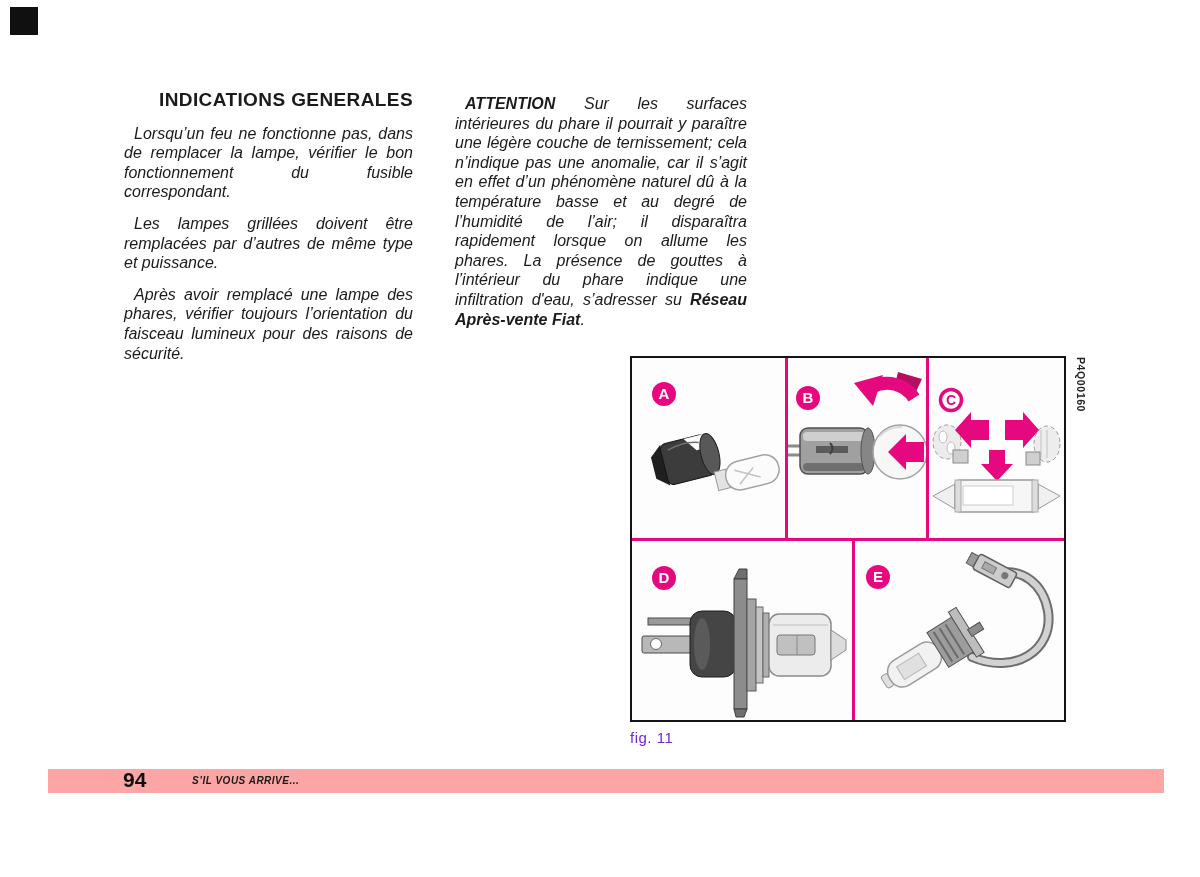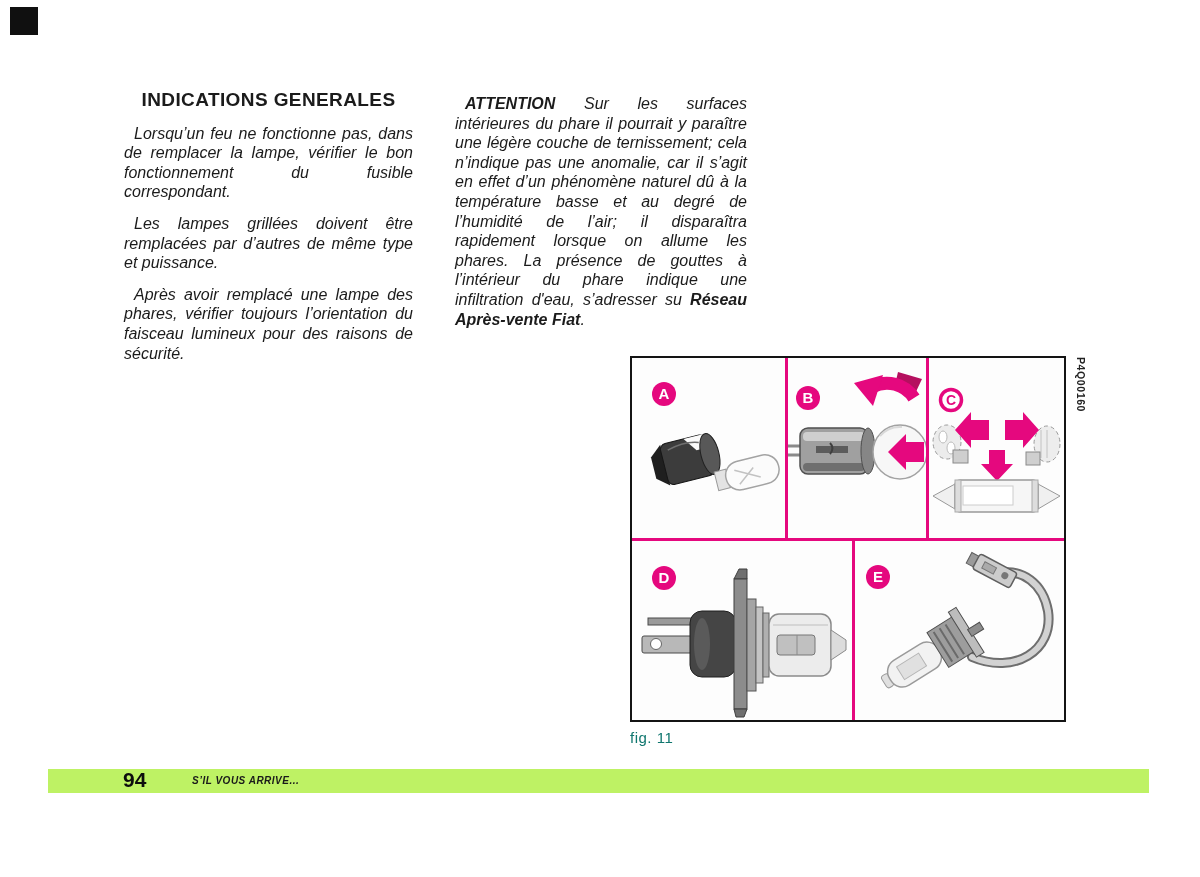"INDICATIONS GENERALES" .heading { text-align: center -> right }
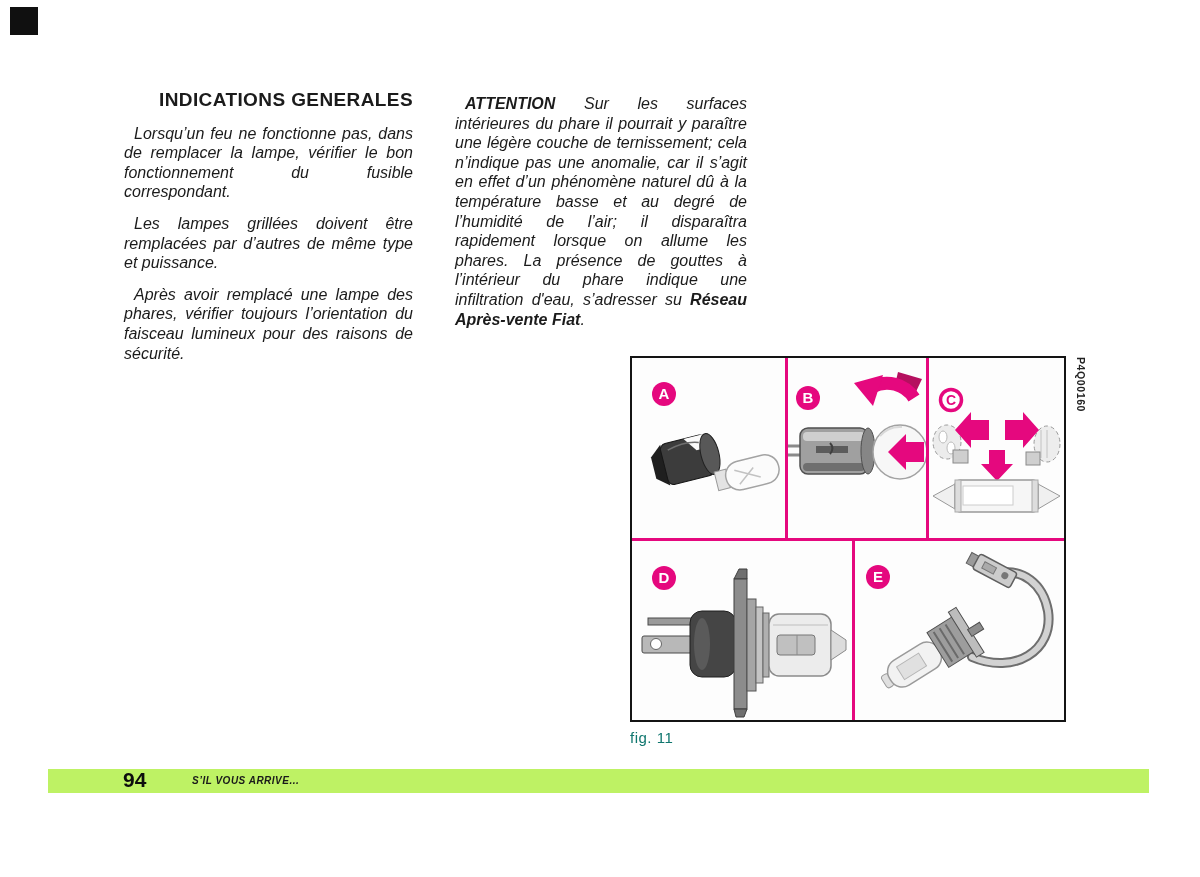"fig. 11" .fig-caption { color: #0f766e -> #6d28d9 }
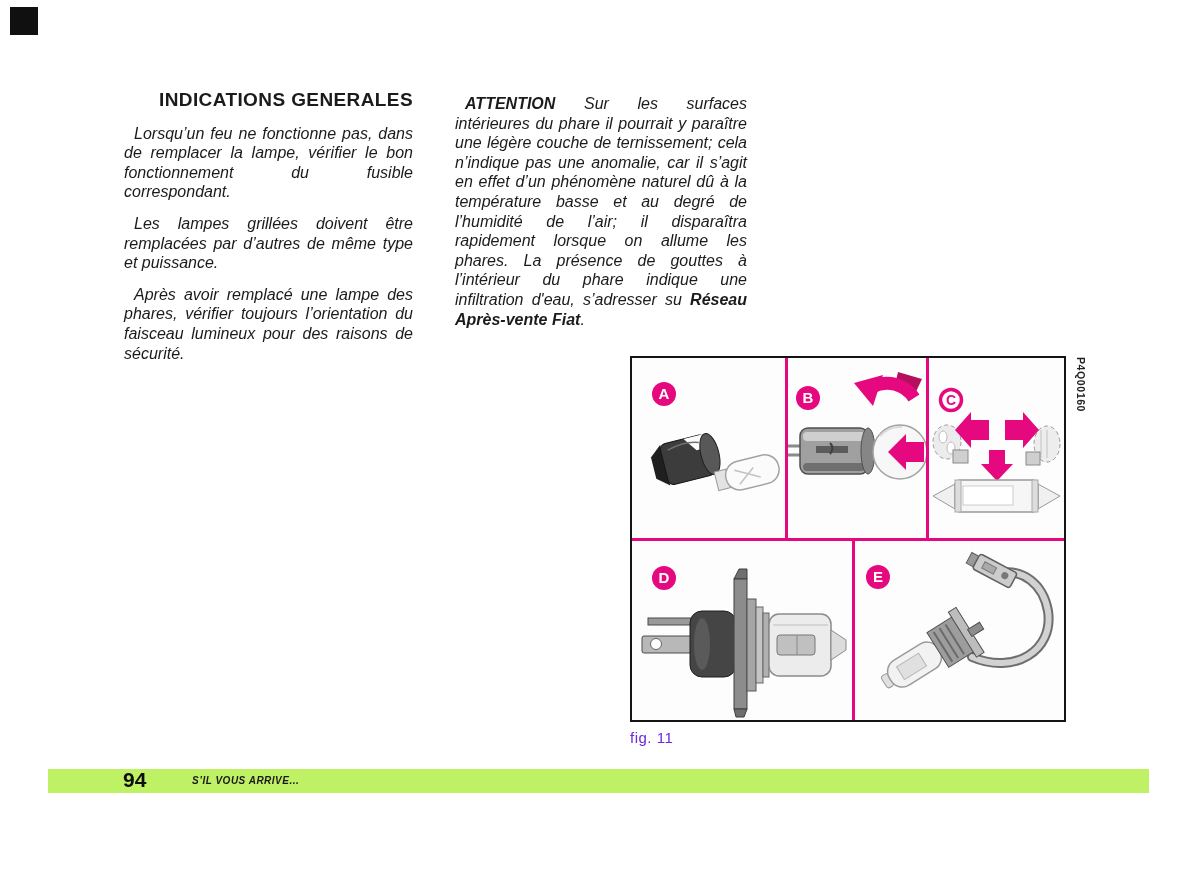"94" .footer-bar { background: #bef264 -> #fca5a5; padding-left: none -> 15px }
